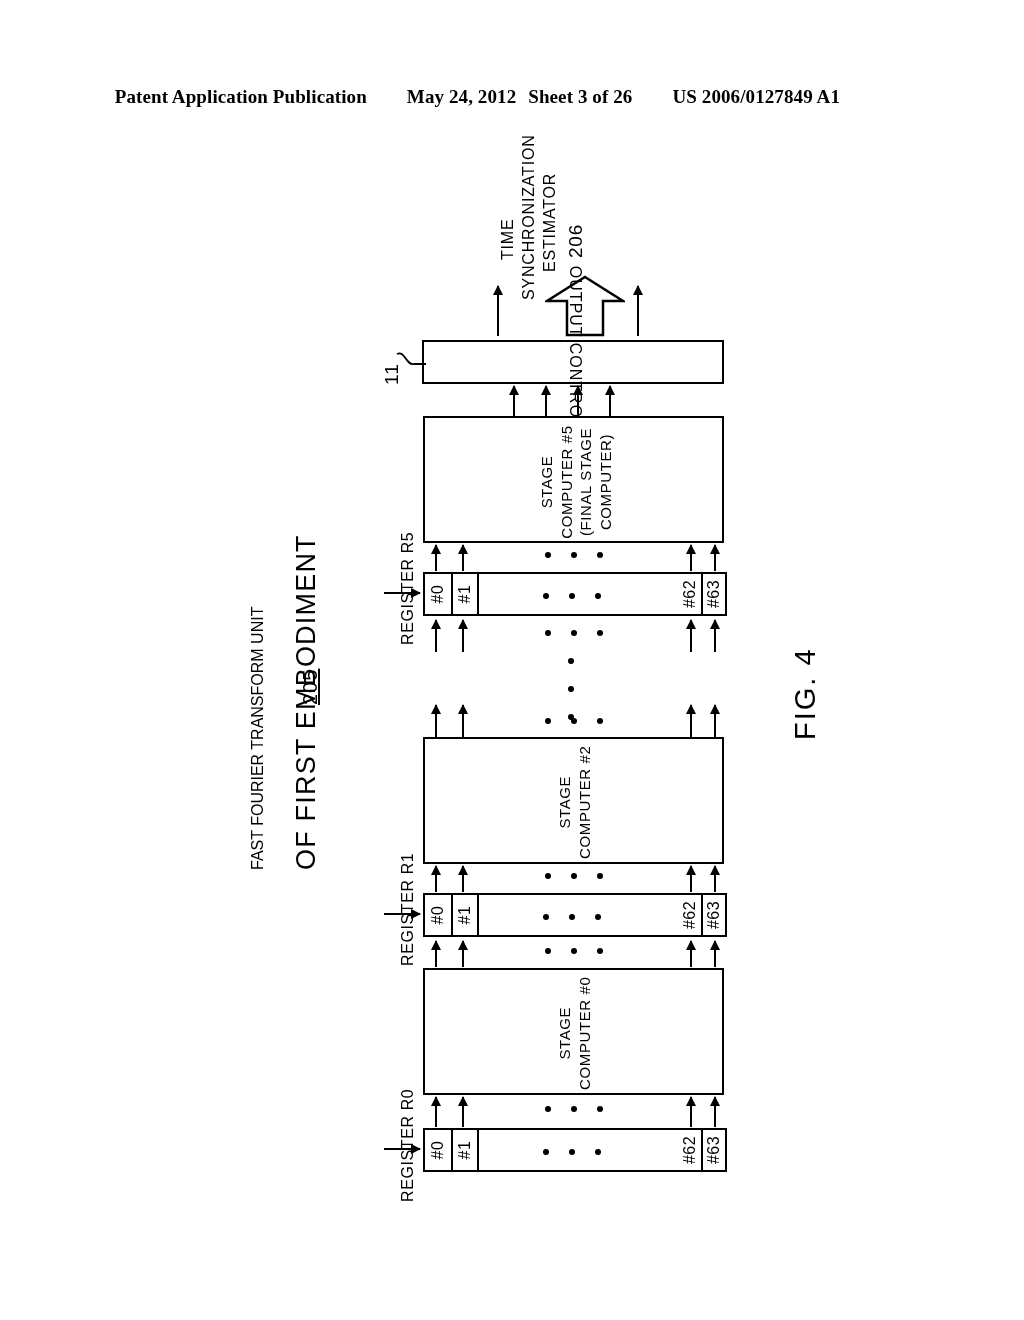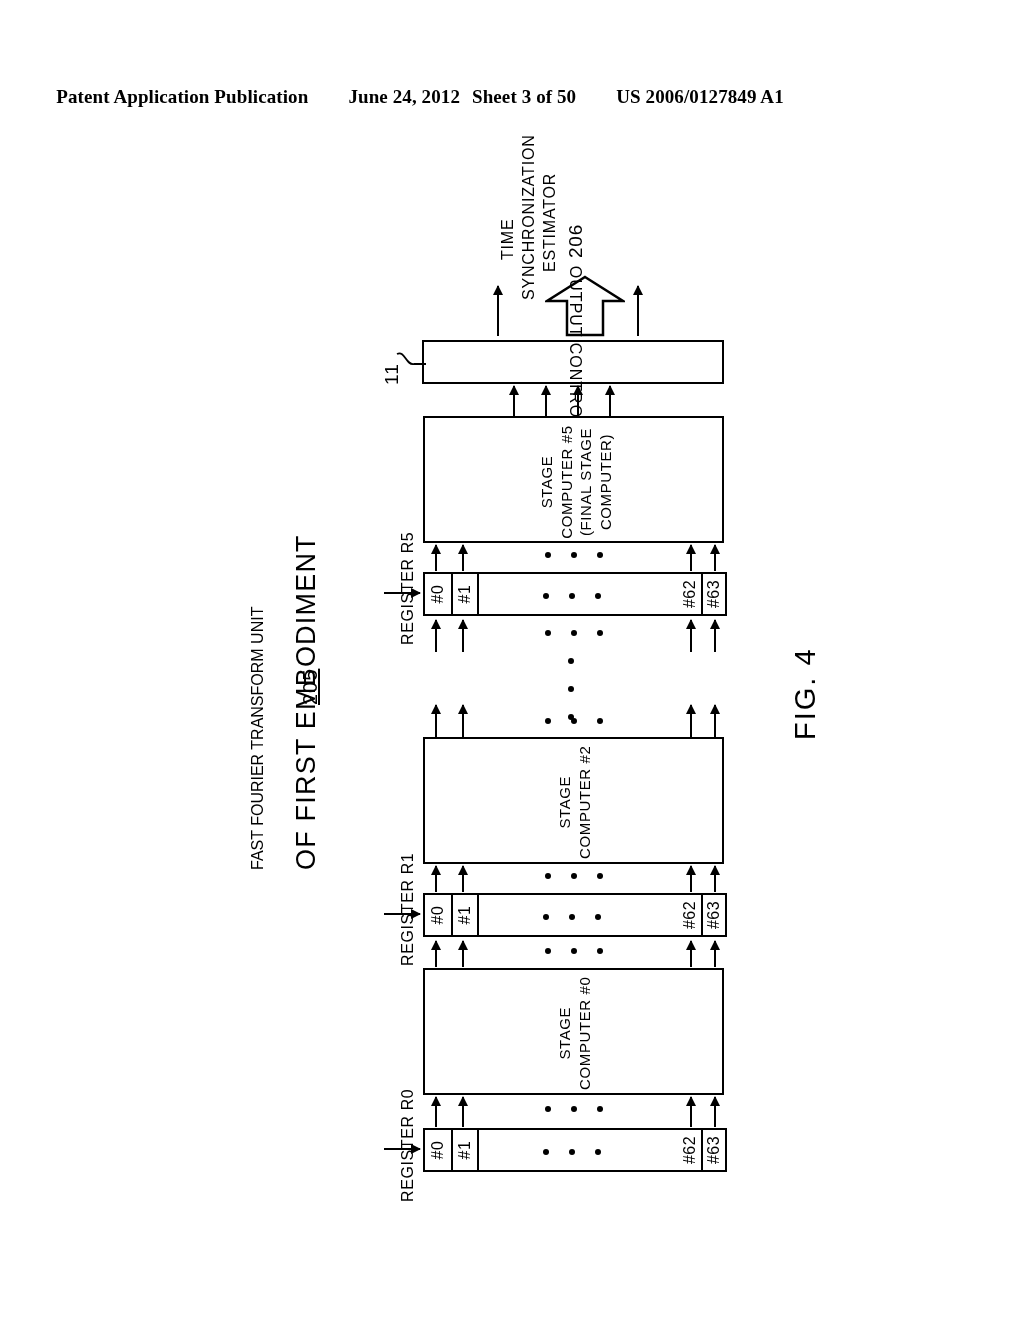"Patent Application Publication" .hdr { justify-content: center -> flex-end }
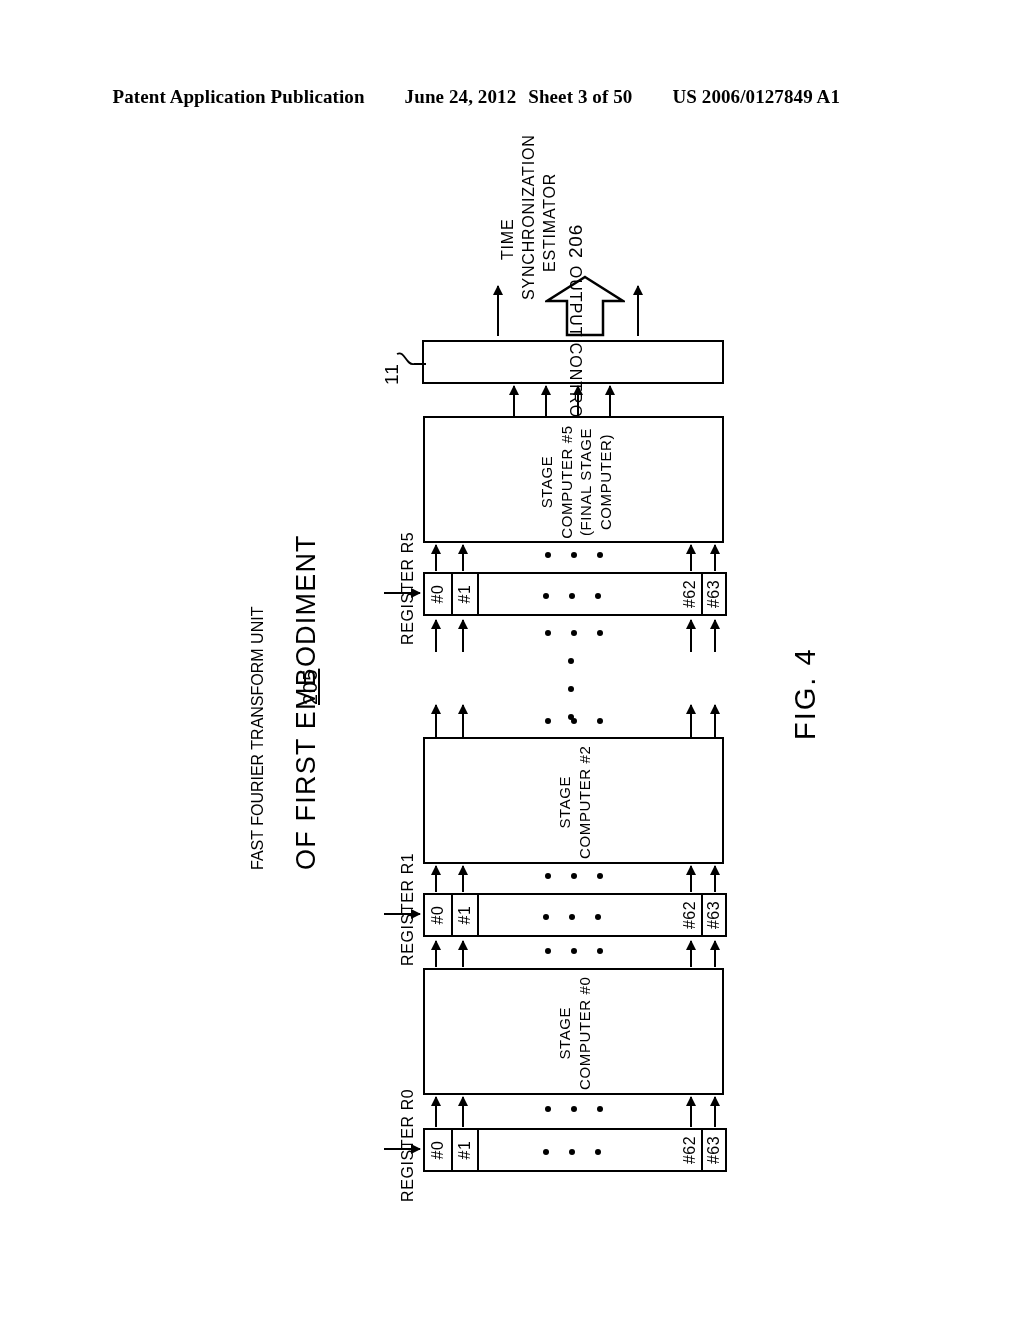"June 24, 2012" span.h2 { text: June -> May }
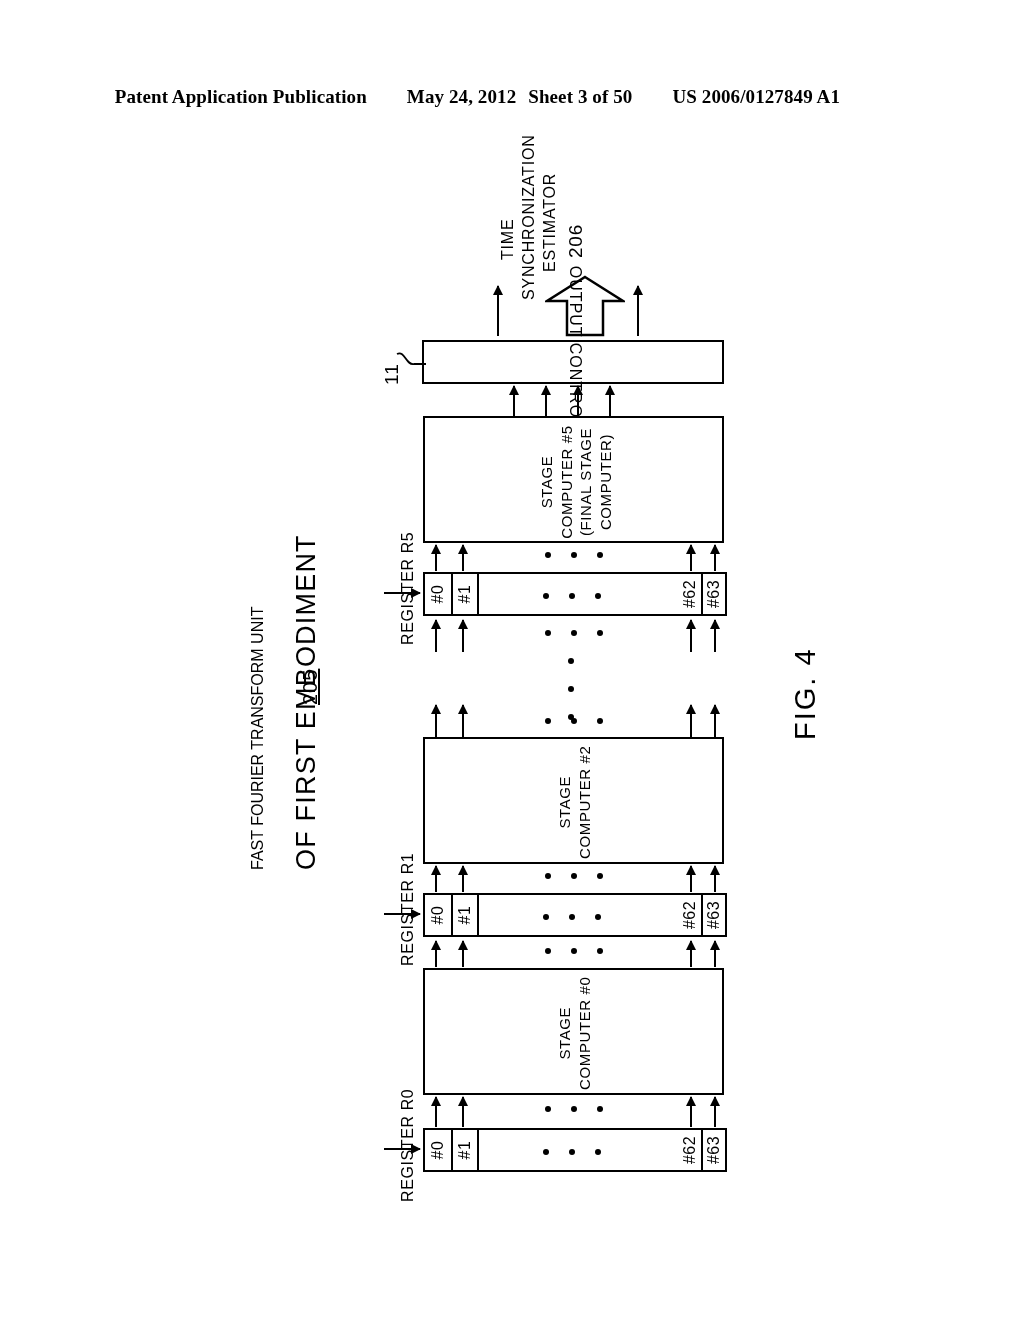"Sheet 3 of 50" span.h3 { text: 50 -> 26 }
